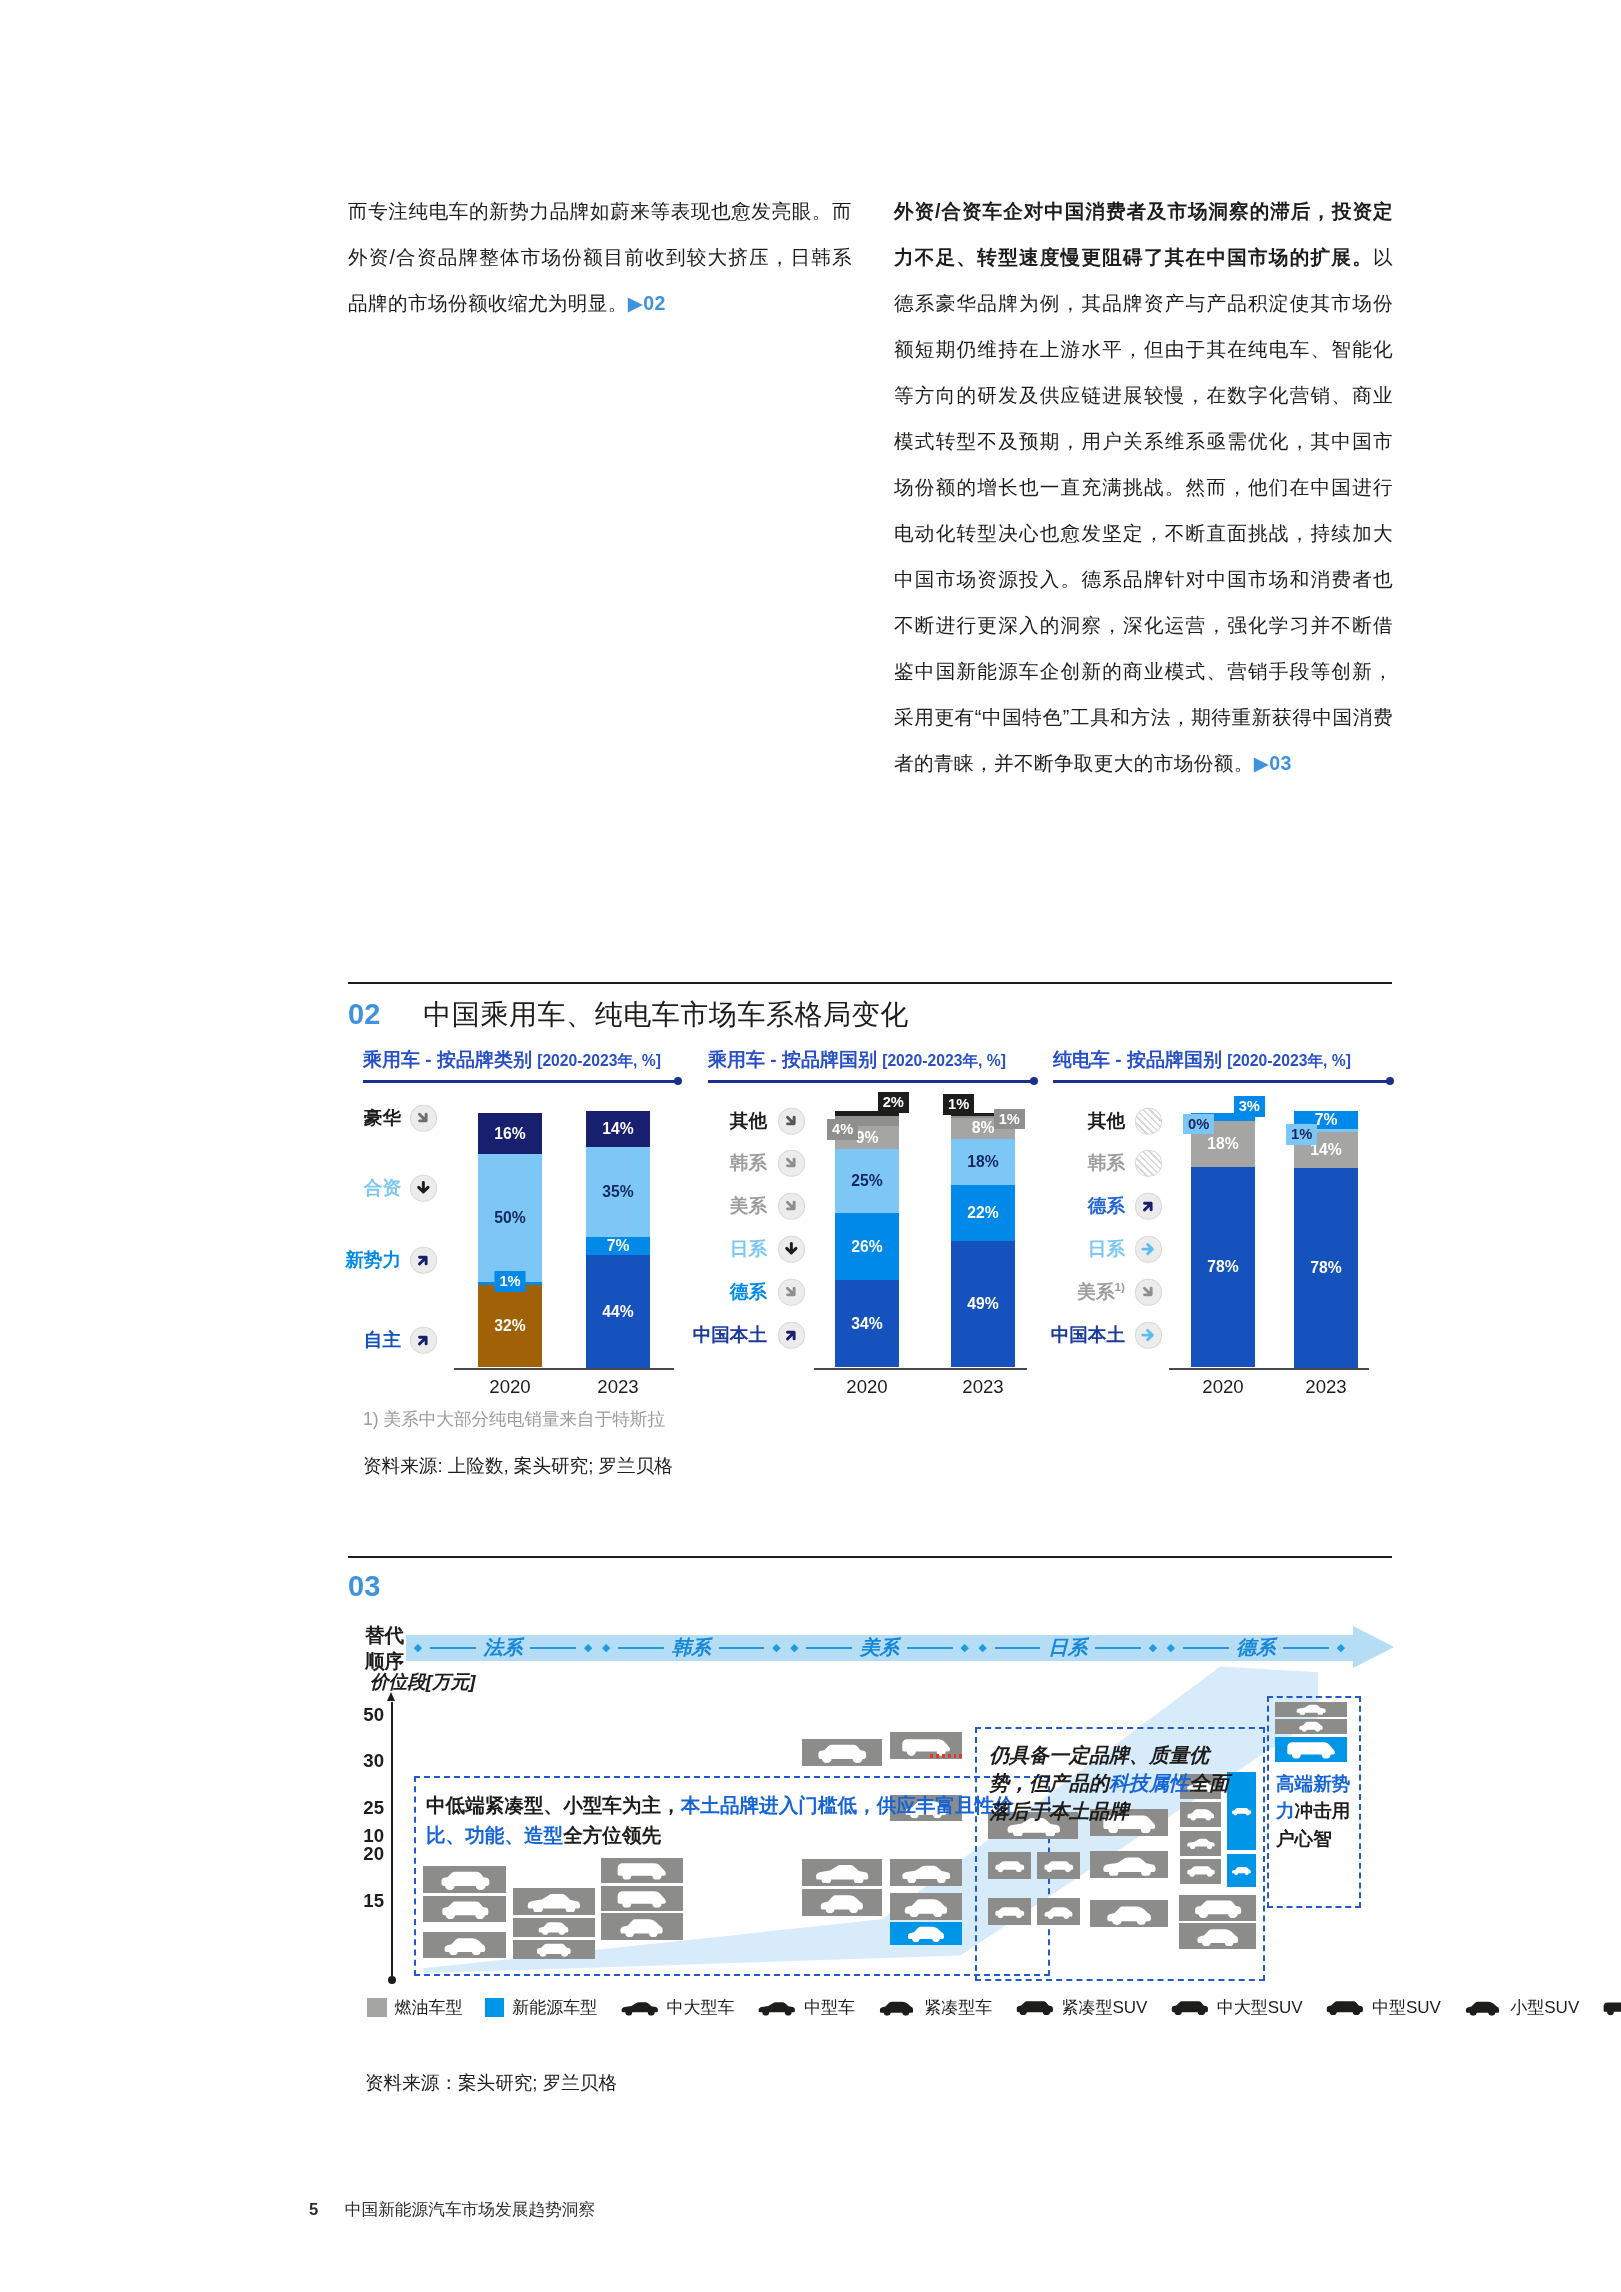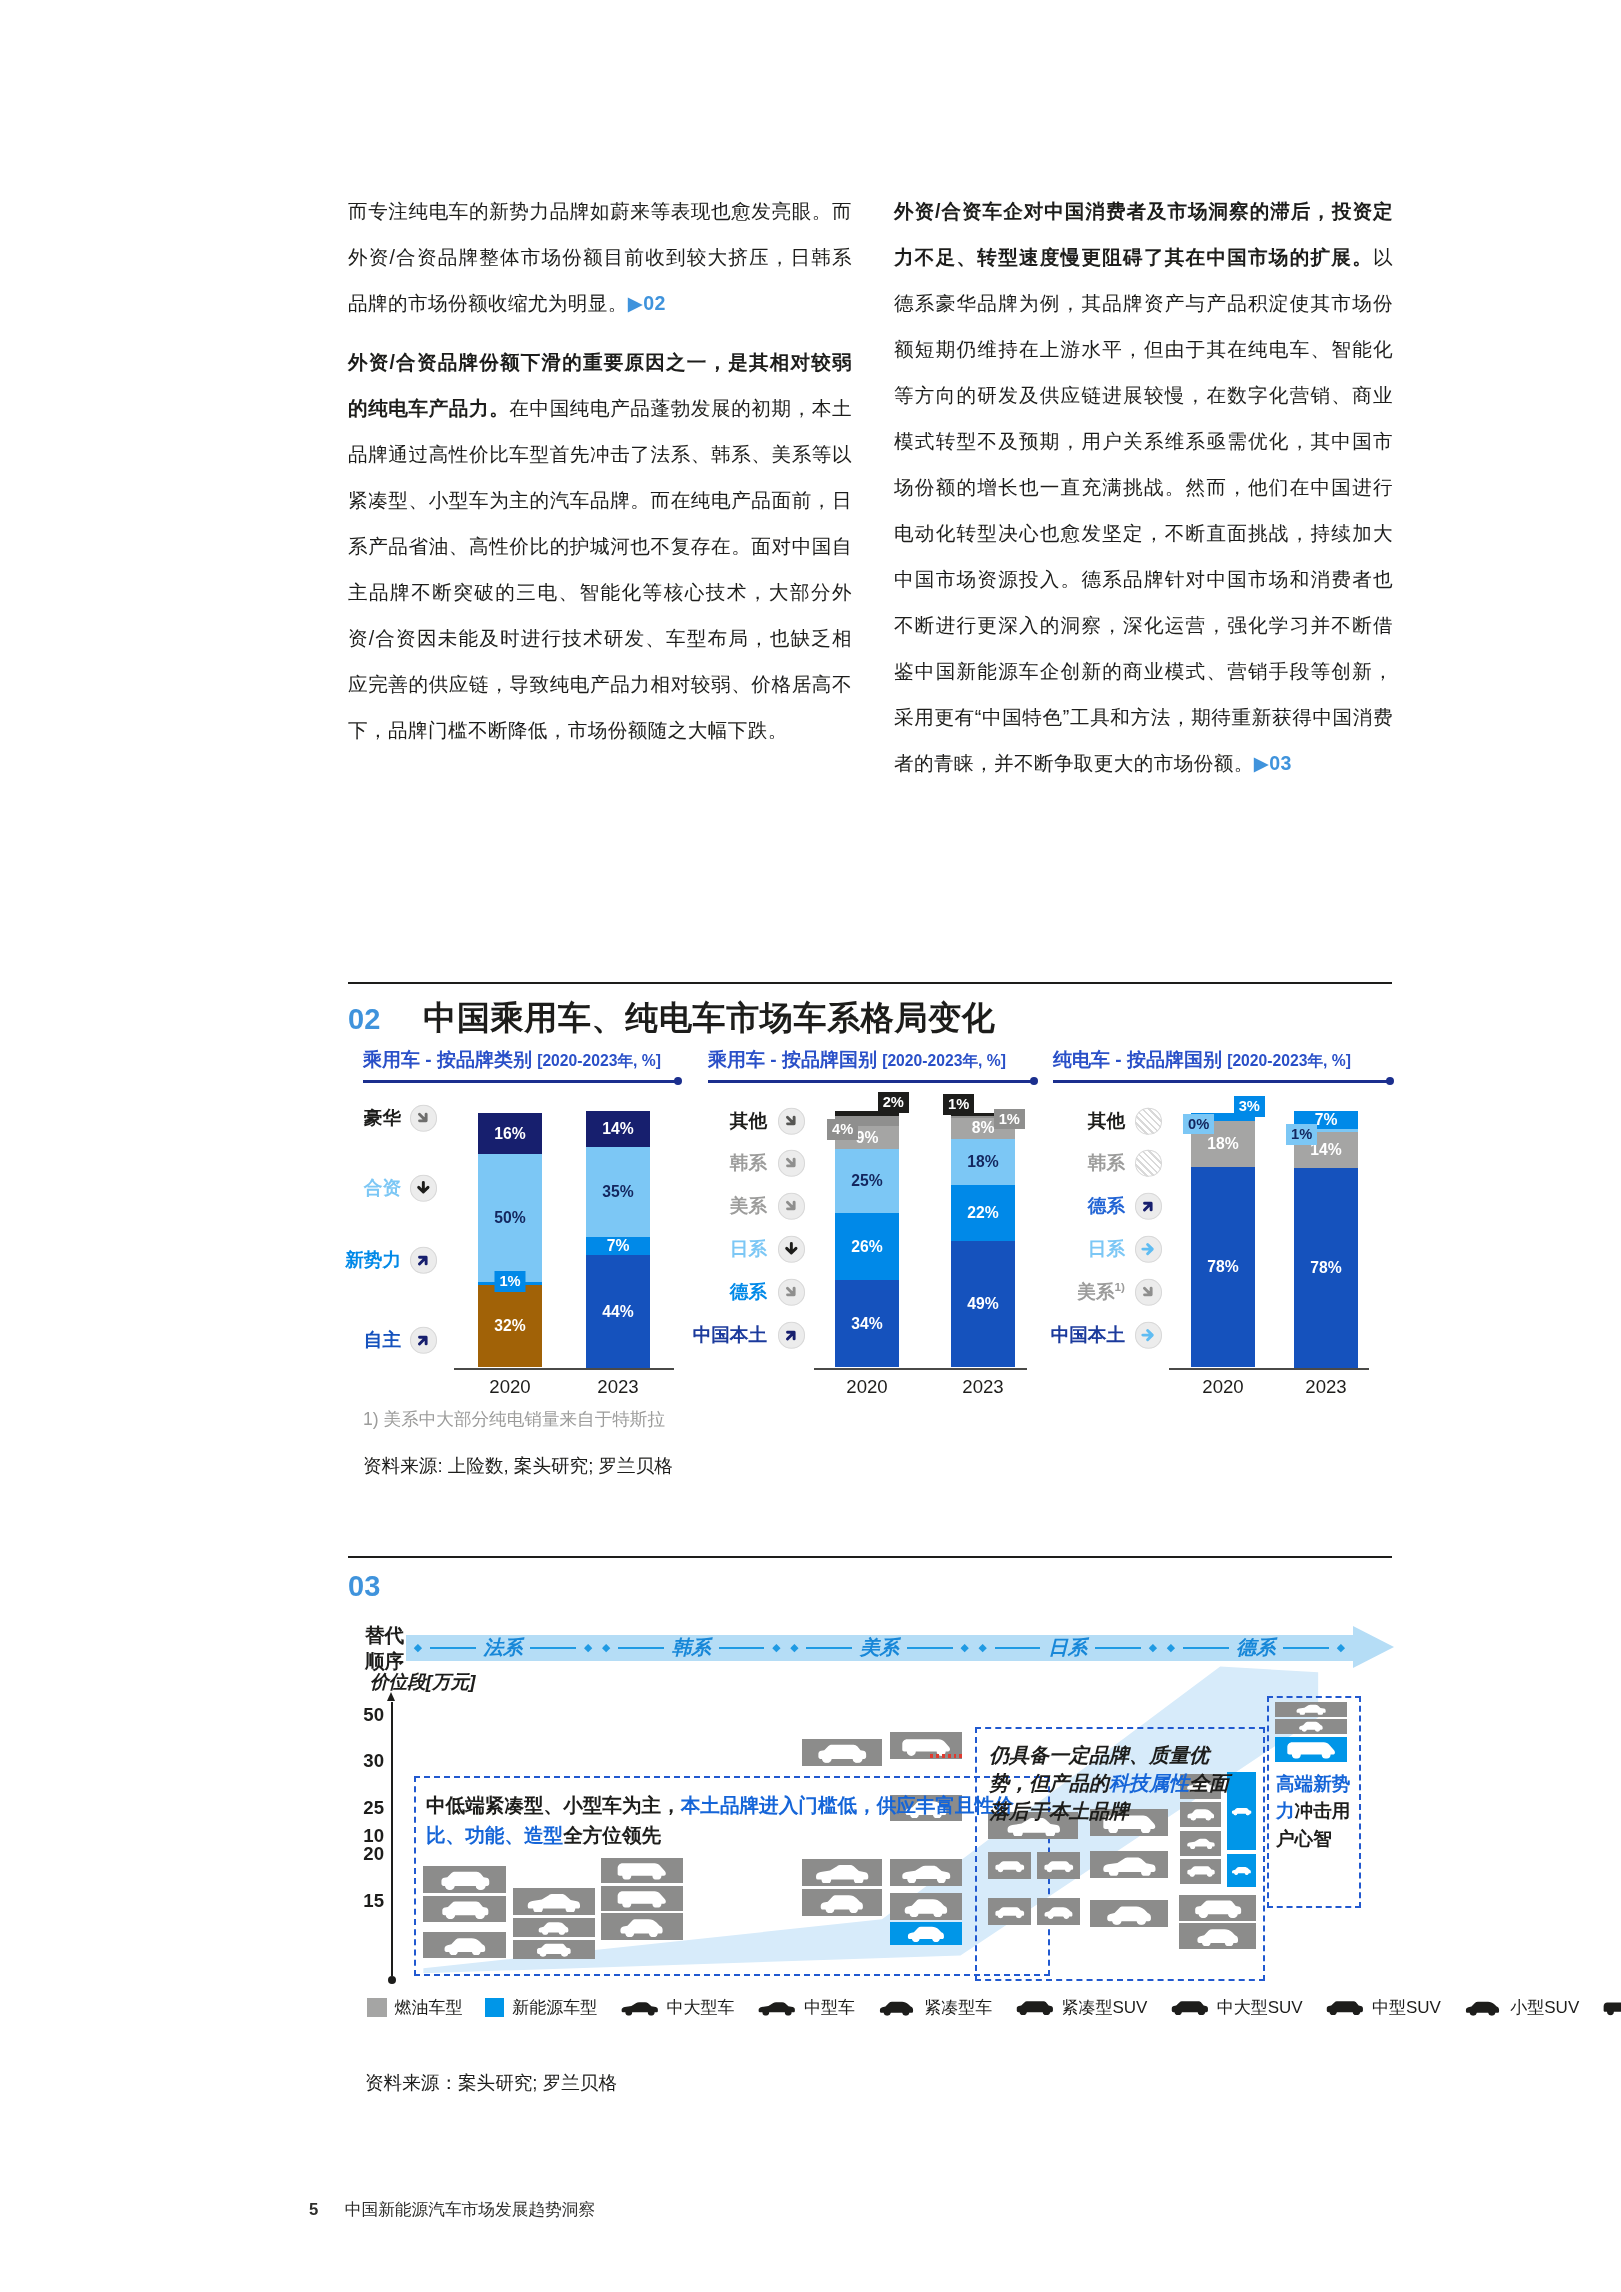"外资/合资品牌份额下滑的重要原因之一，是其相对较弱的纯电车产品力。在中国纯电产品" p { html: <p><b>外资/合资品牌份额下滑的重要原因之一，是其相对较弱的纯电车产品力。</b><span>在中国纯电产品蓬勃发展的初期，本土品牌通过高性价比车型首先冲击了法系、韩系、美系等以紧凑型、小型车为主的汽车品牌。而在纯电产品面前，日系产品省油、高性价比的护城河也不复存在。面对中国自主品牌不断突破的三电、智能化等核心技术，大部分外资/合资因未能及时进行技术研发、车型布局，也缺乏相应完善的供应链，导致纯电产品力相对较弱、价格居高不下，品牌门槛不断降低，市场份额随之大幅下跌。</span></p> -> none }
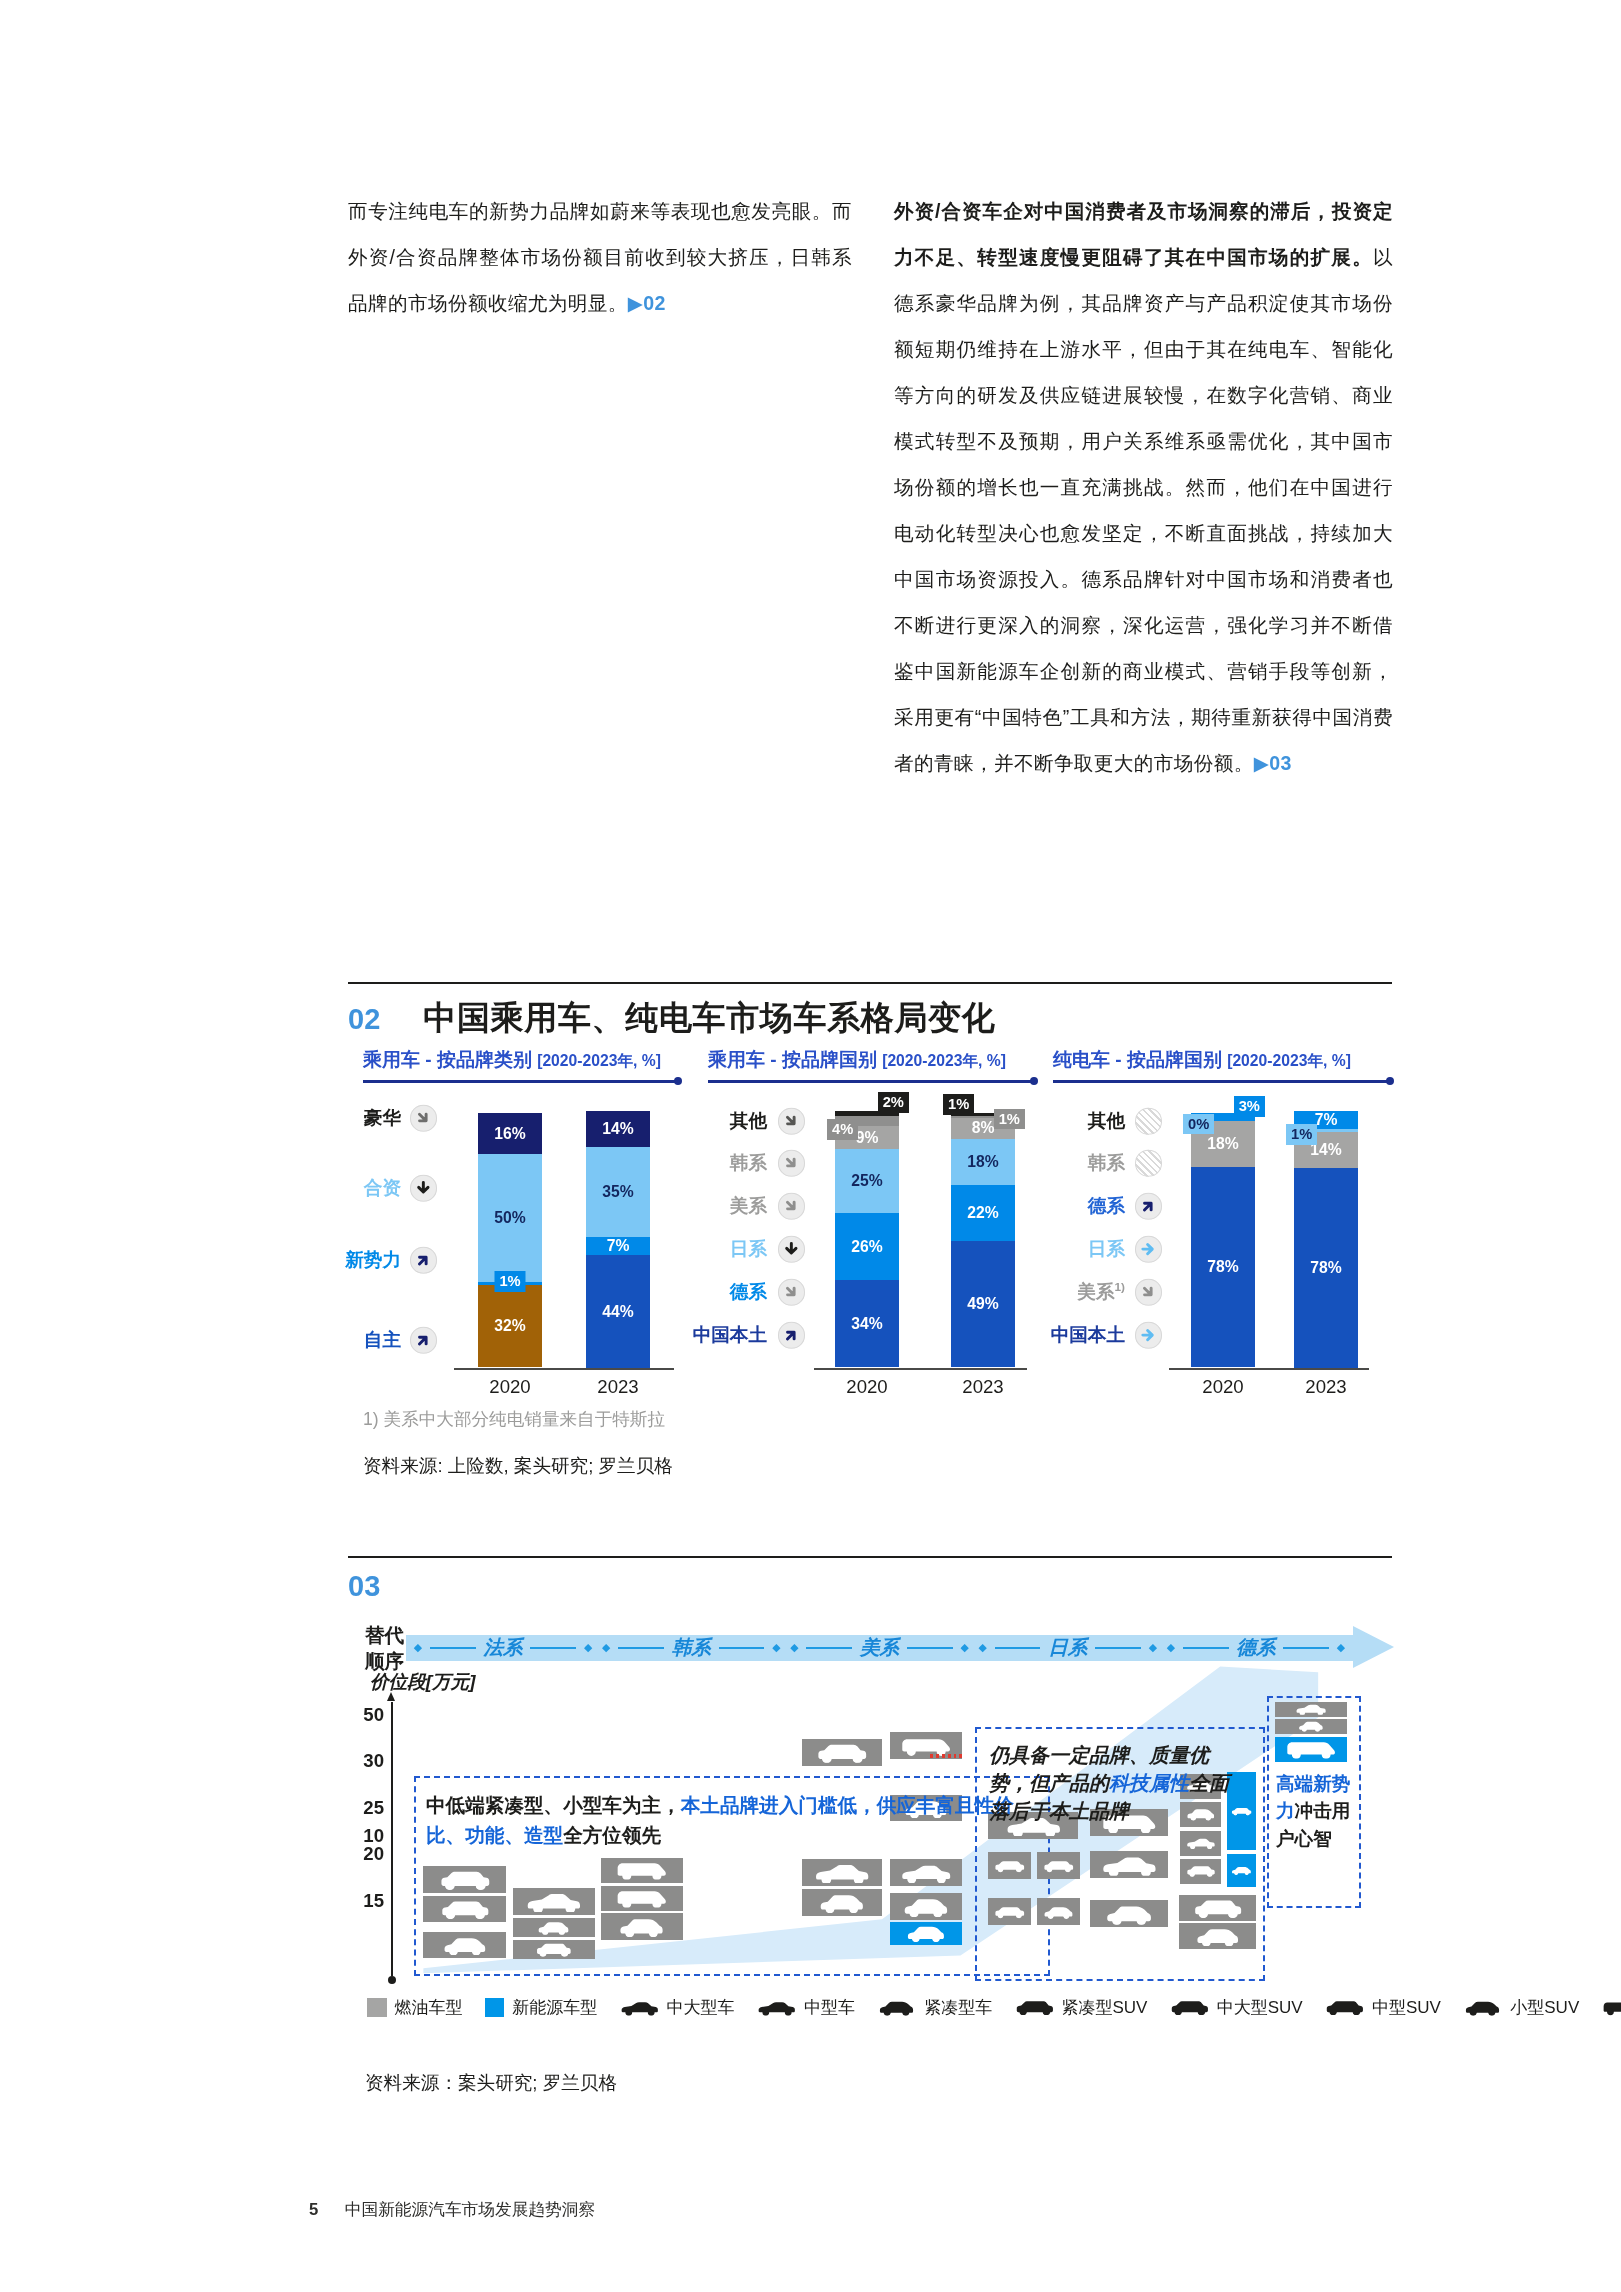"中国乘用车、纯电车市场车系格局变化" .sec-head h2 { font-size: 33px -> 28px; font-weight: 700 -> 400 }
